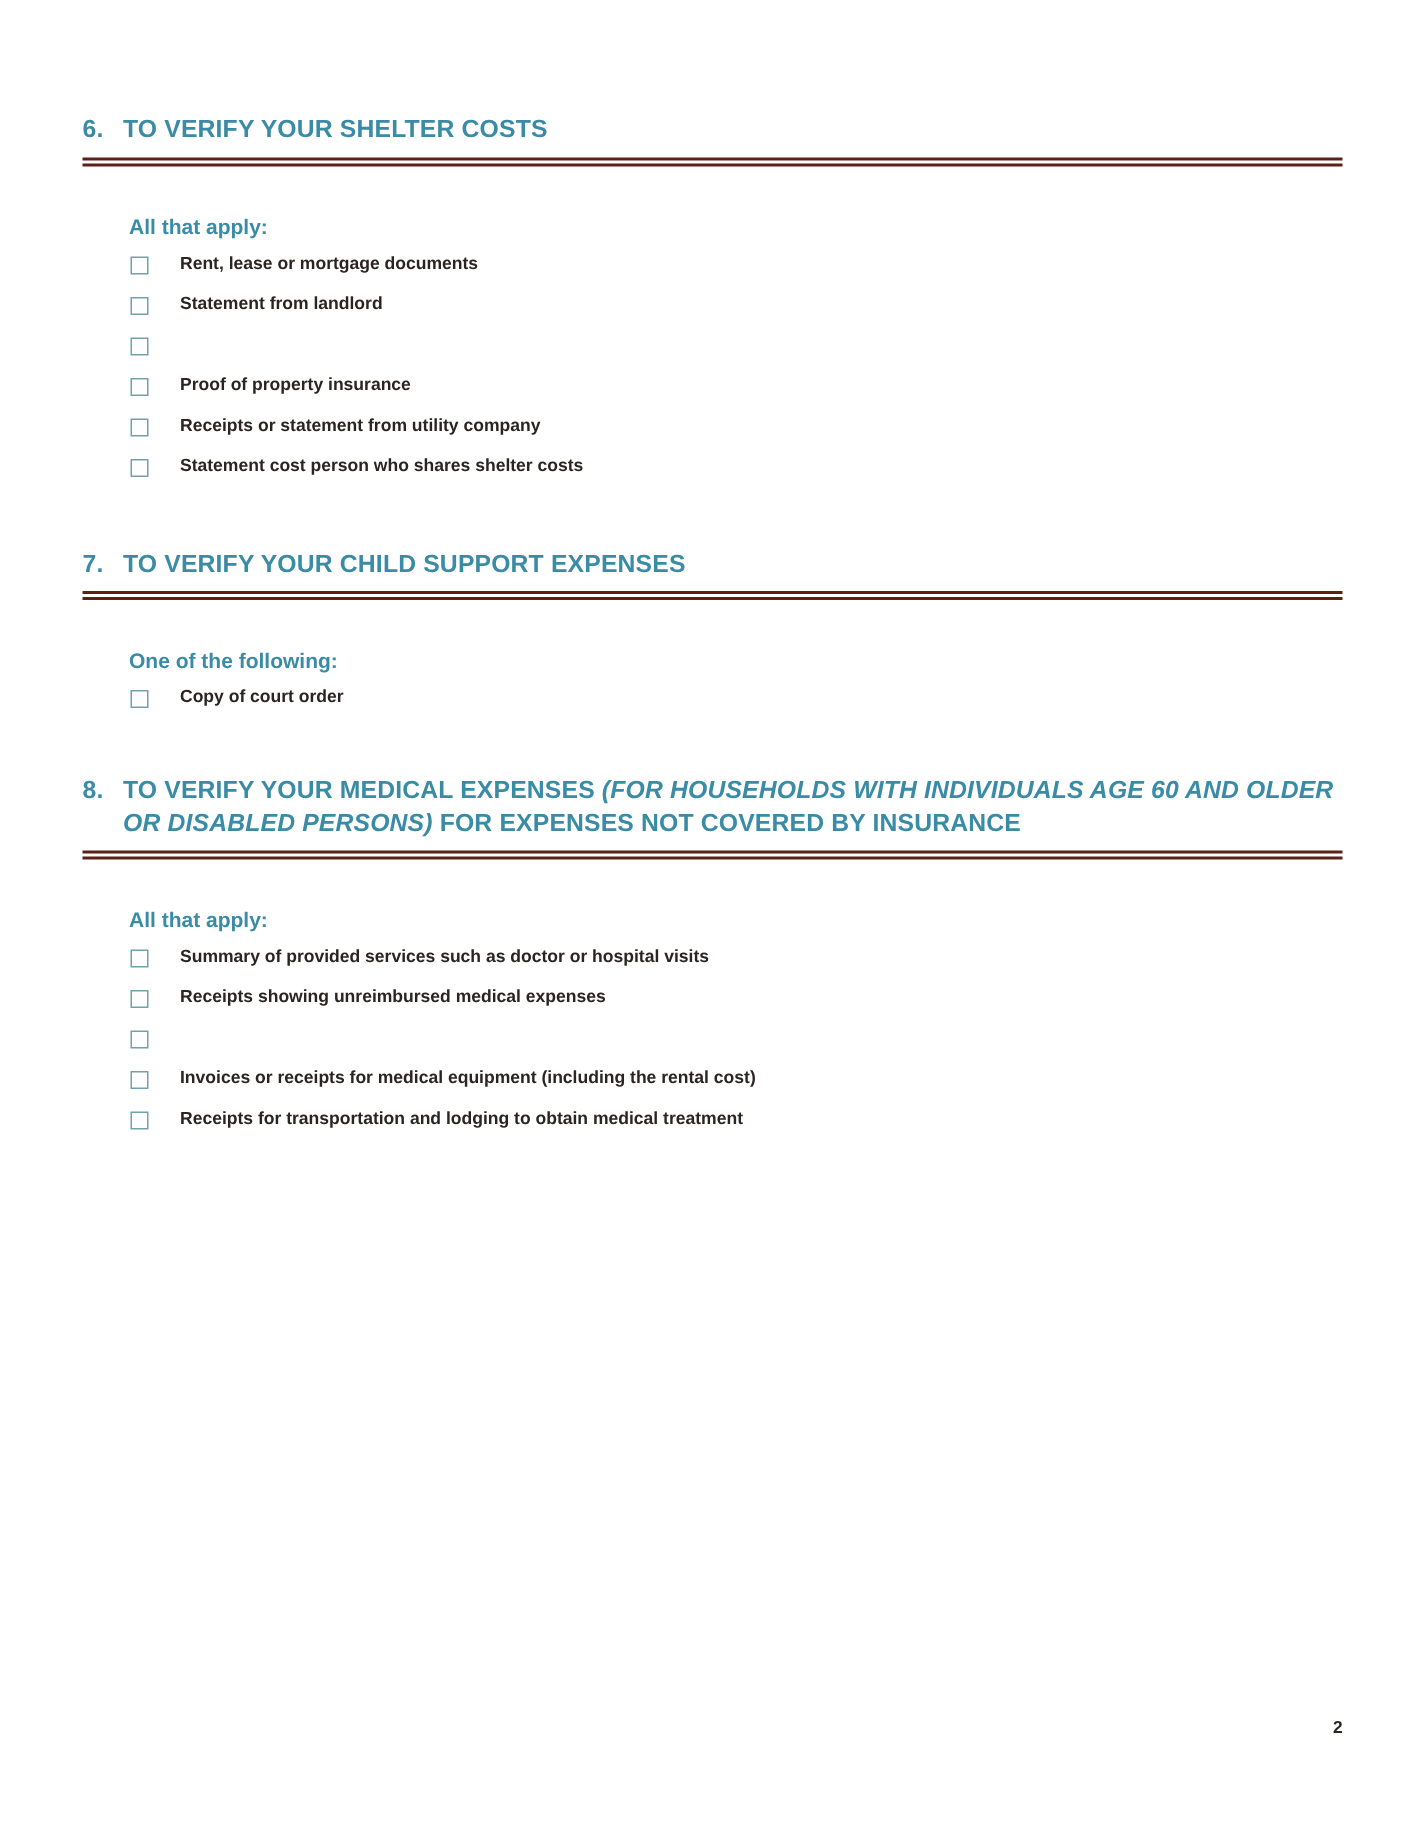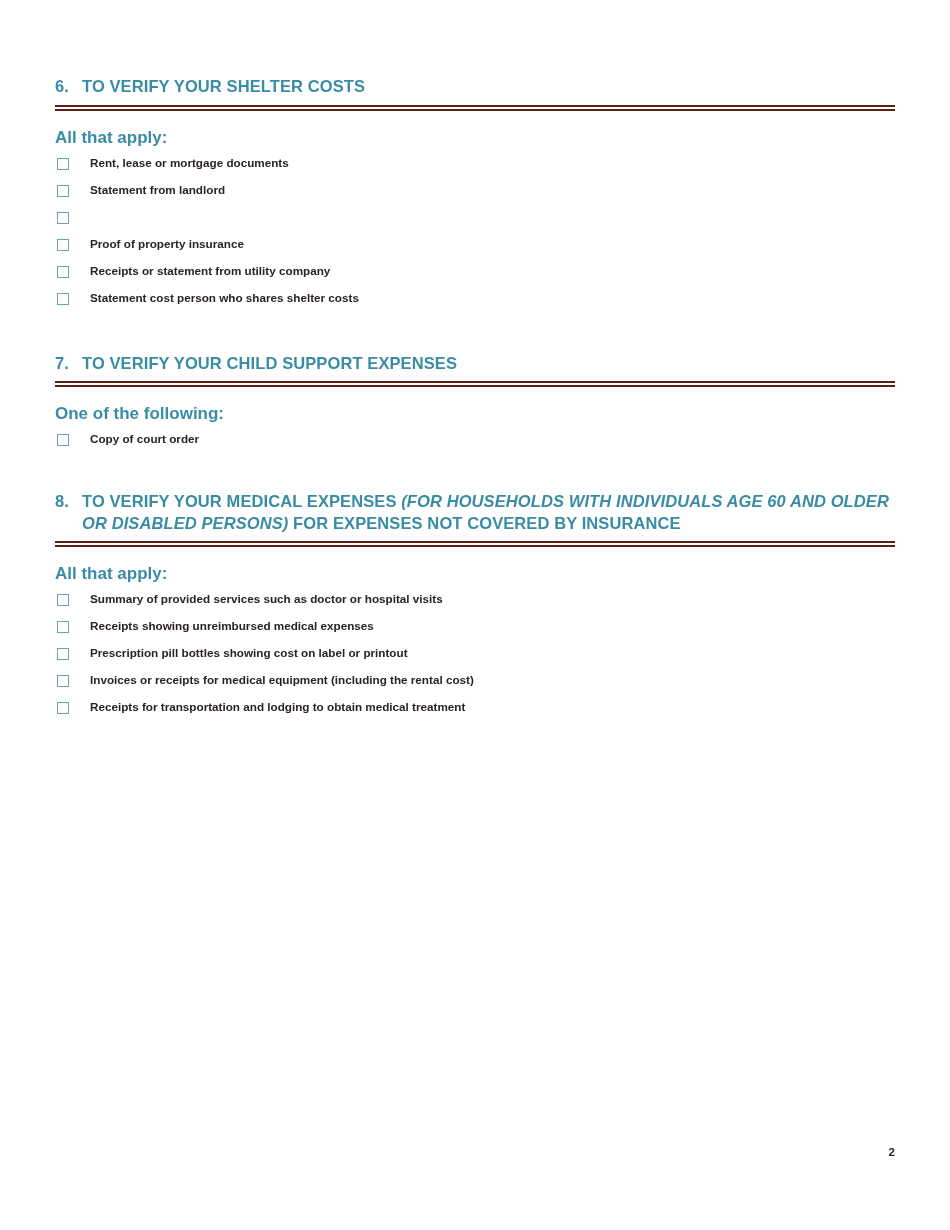"All that apply:" .instruction { font-size: 17px -> 14px; margin-top: 20px -> 33px; padding-left: 55px -> 86px }
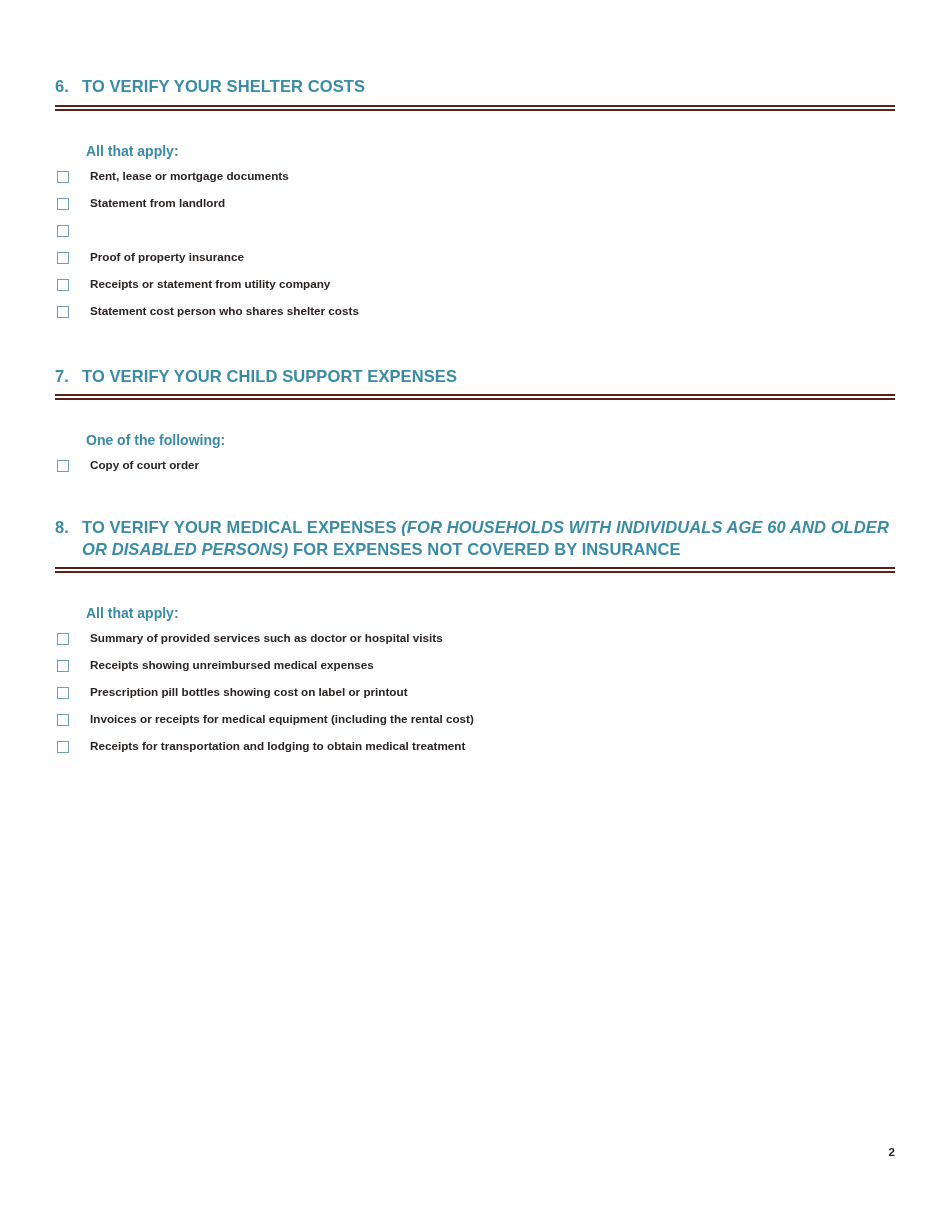"Rent, lease or mortgage documents" .item { padding-left: 57px -> 87px }
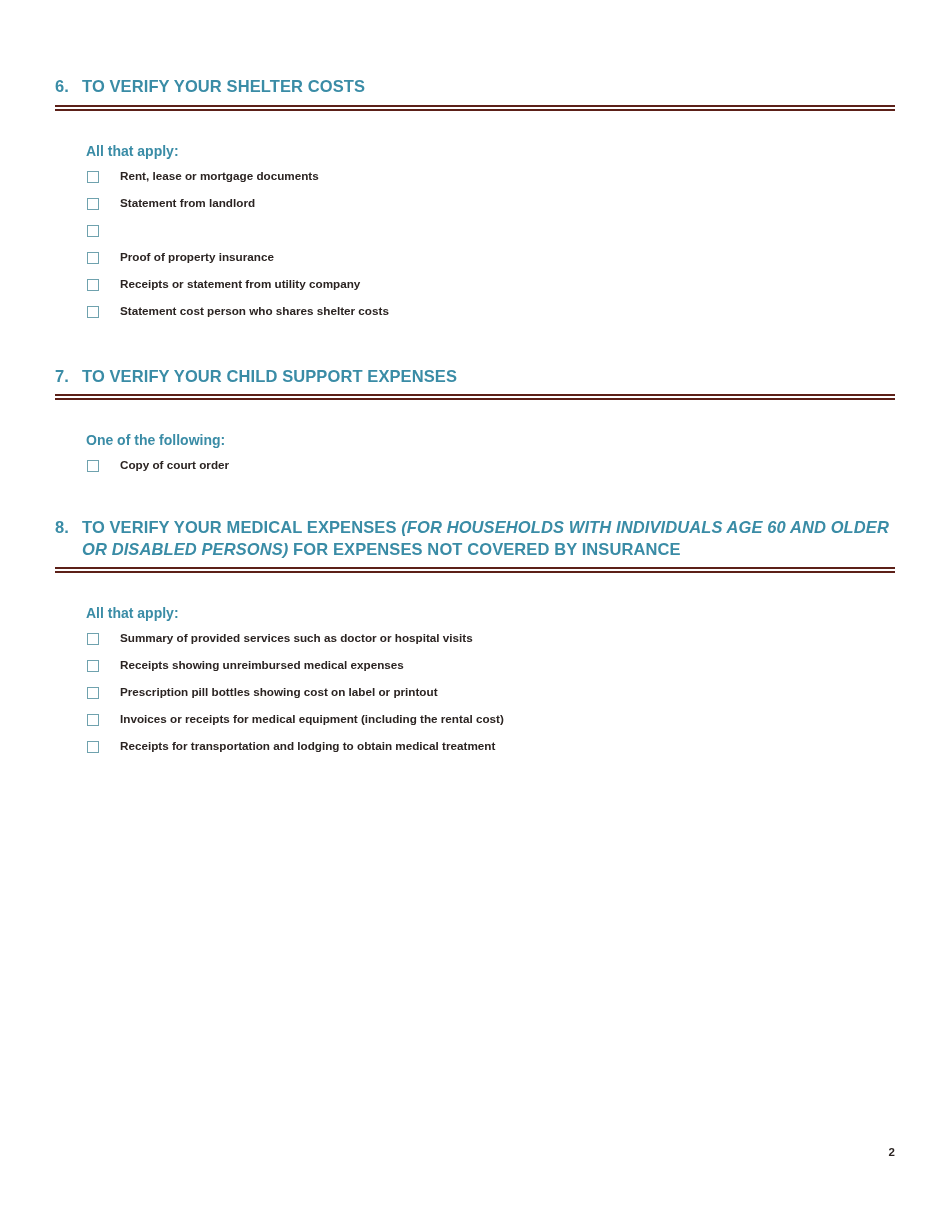"Prescription pill bottles showing cost" span.item-label { html: <span>Prescription pill bottles showing cost on label or printout</span> -> none }
